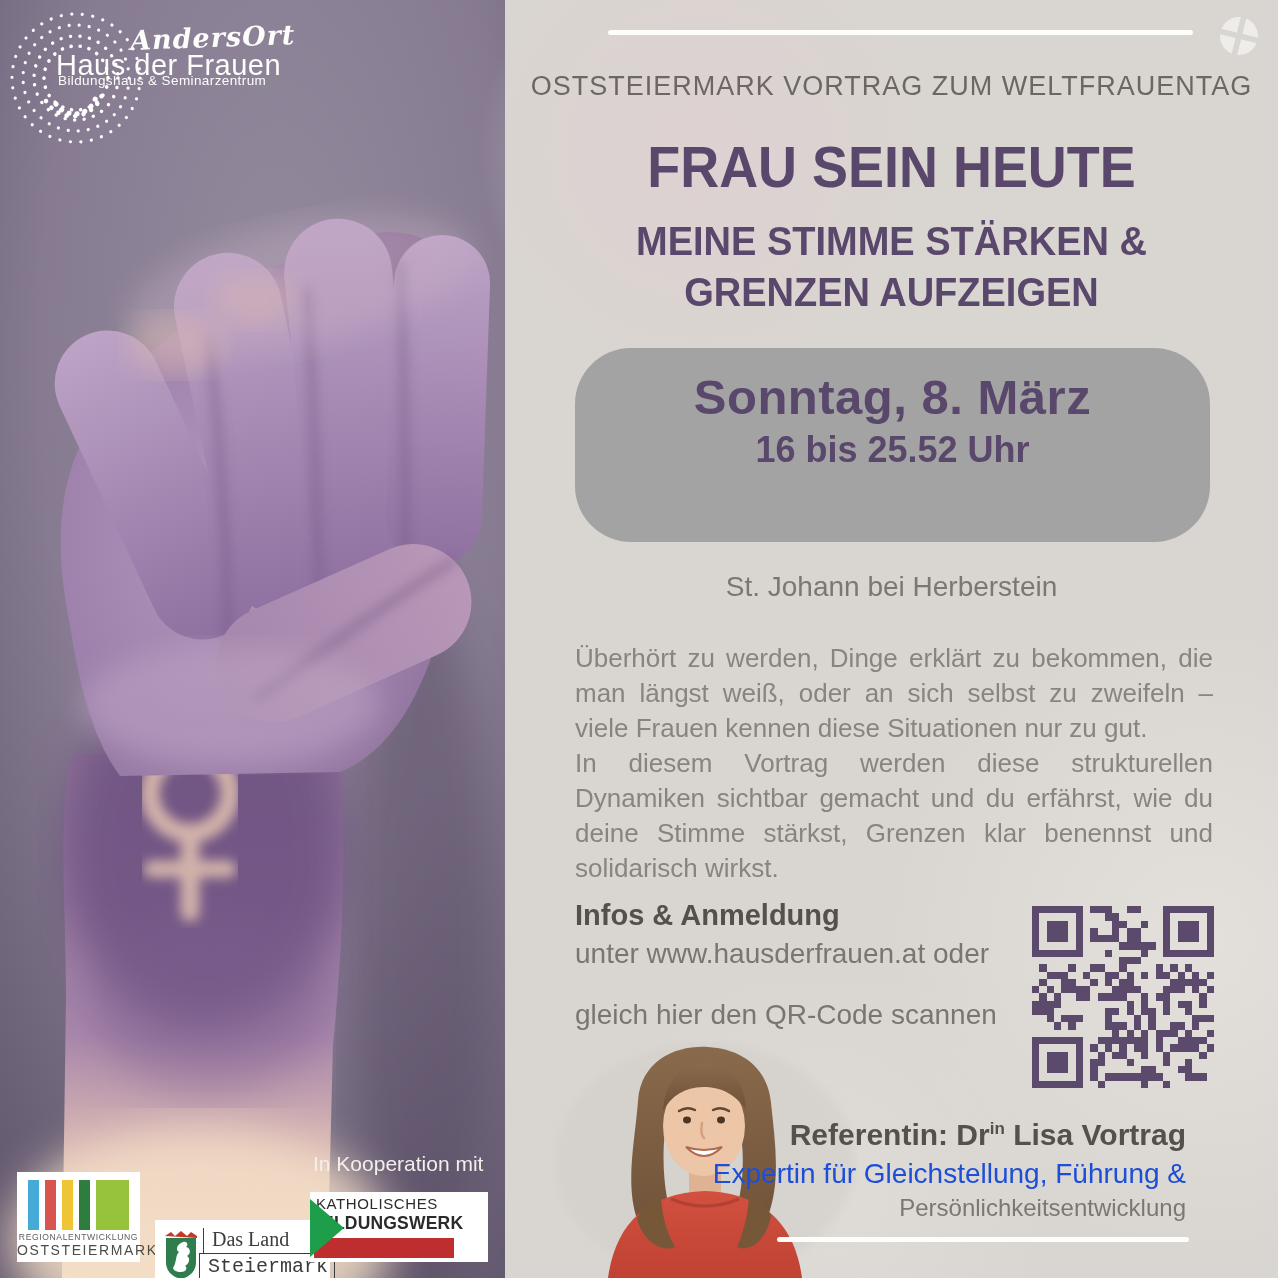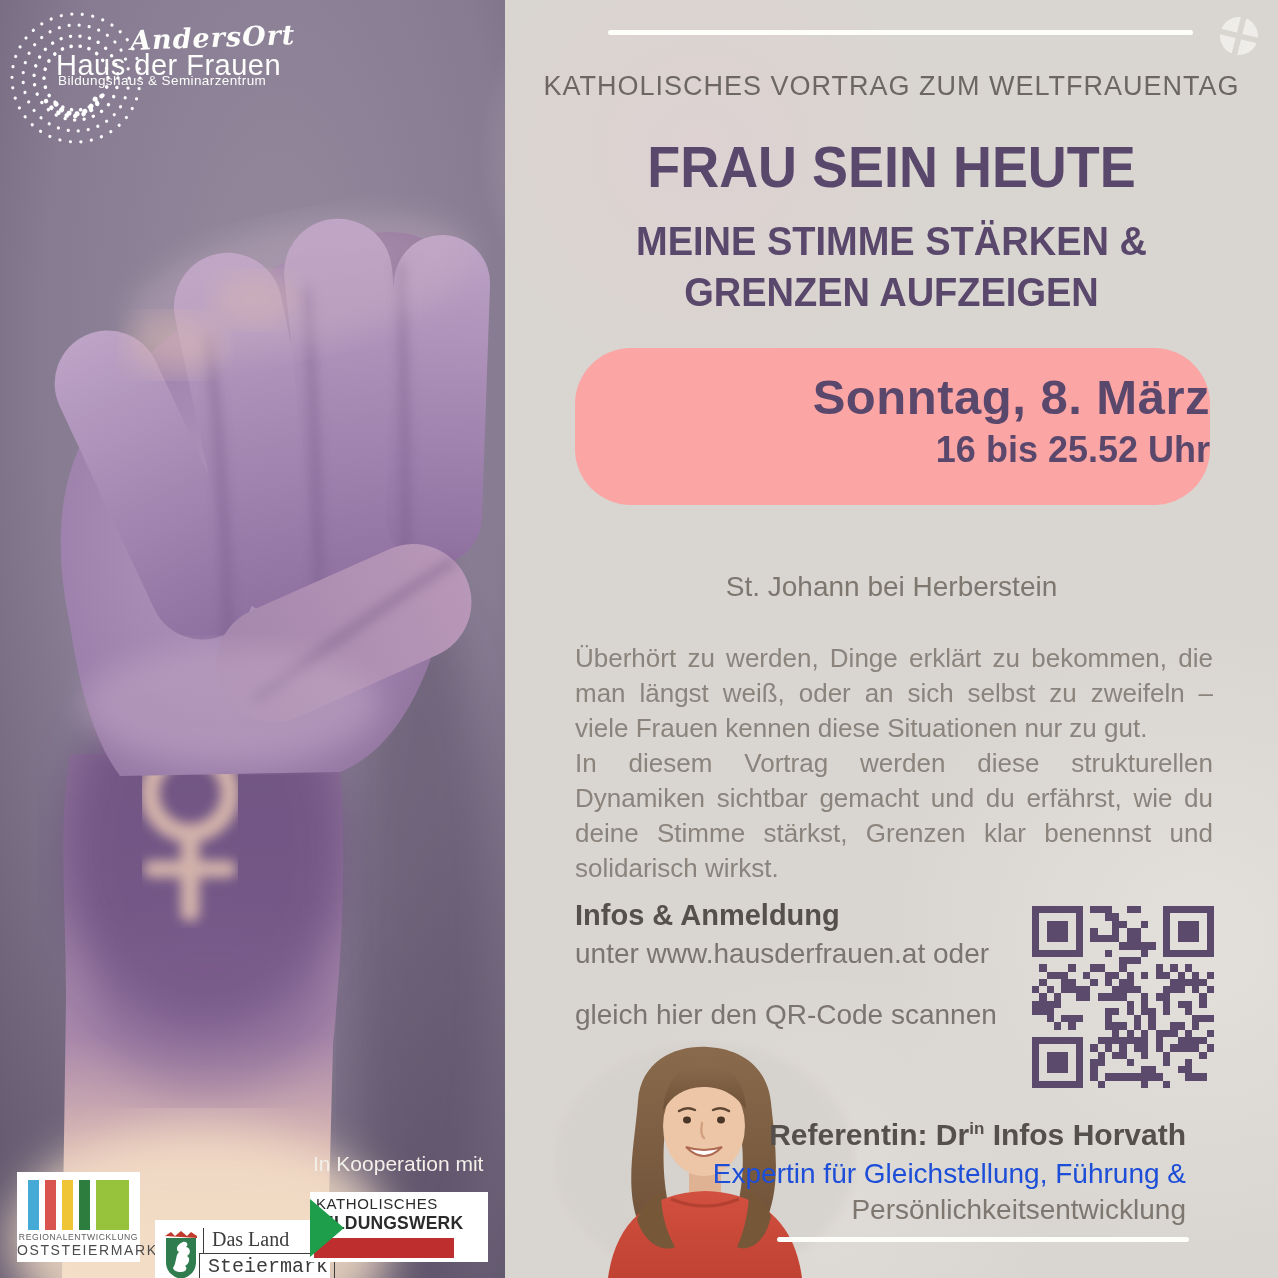"KATHOLISCHES VORTRAG ZUM WELTFRAUENTAG" div.kicker { text: KATHOLISCHES -> OSTSTEIERMARK }
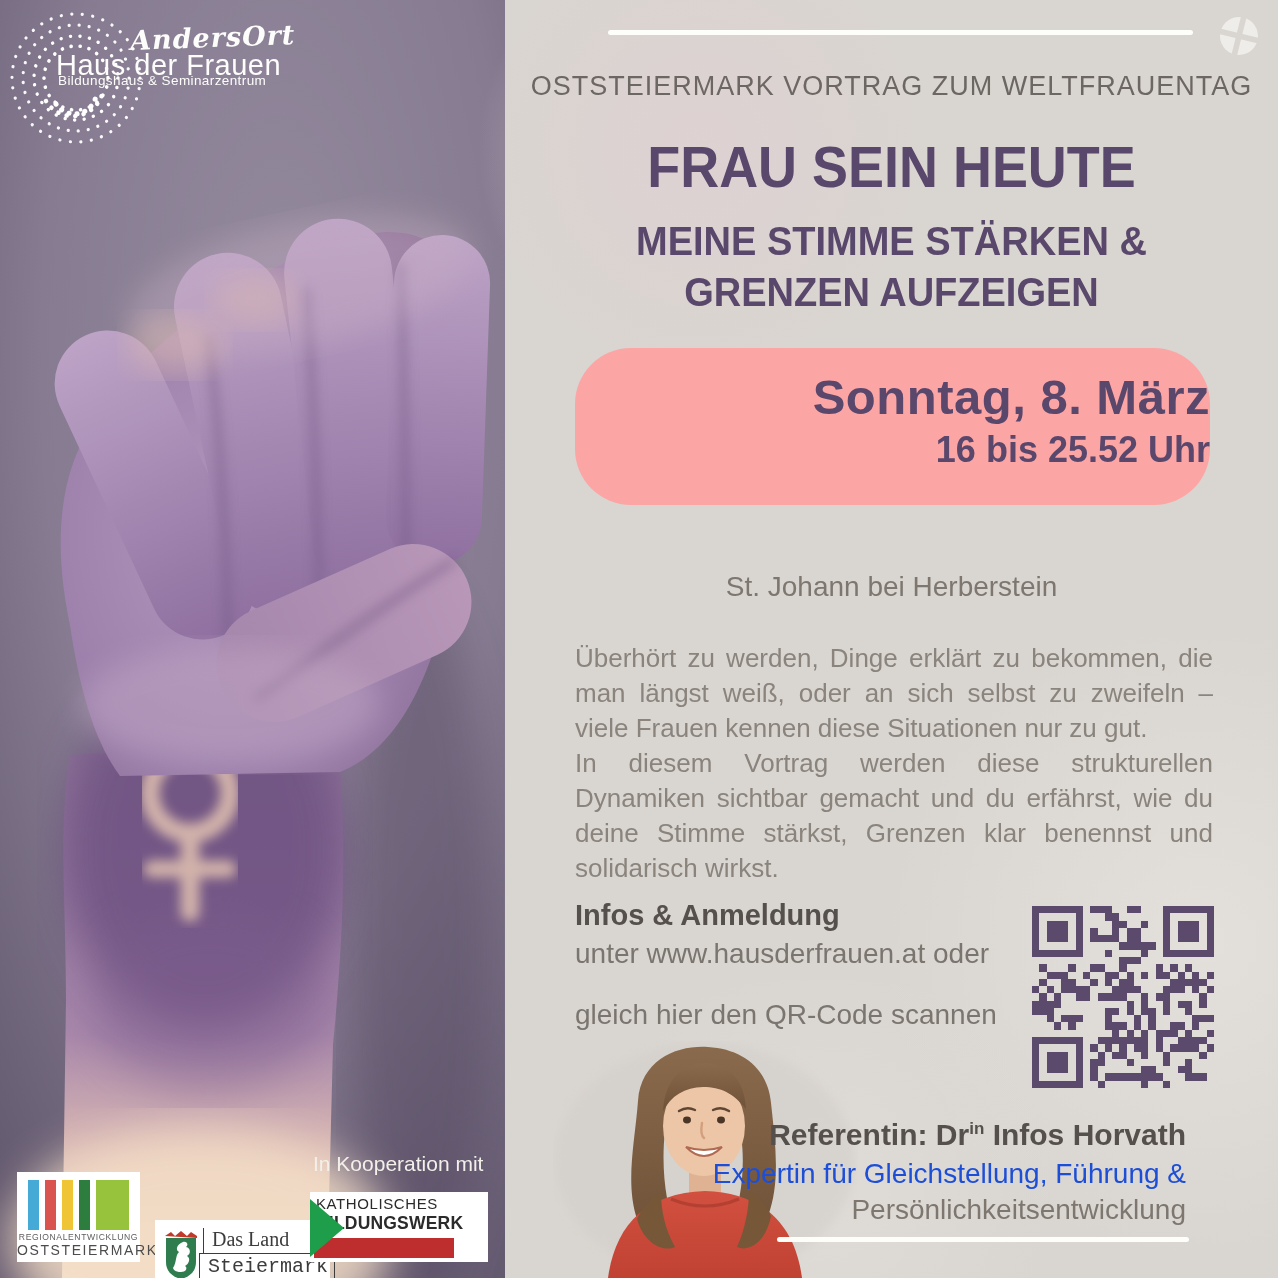"Sonntag, 8. März" .datebox { background: #fca5a5 -> #a3a3a3; height: 157px -> 194px; text-align: right -> center }
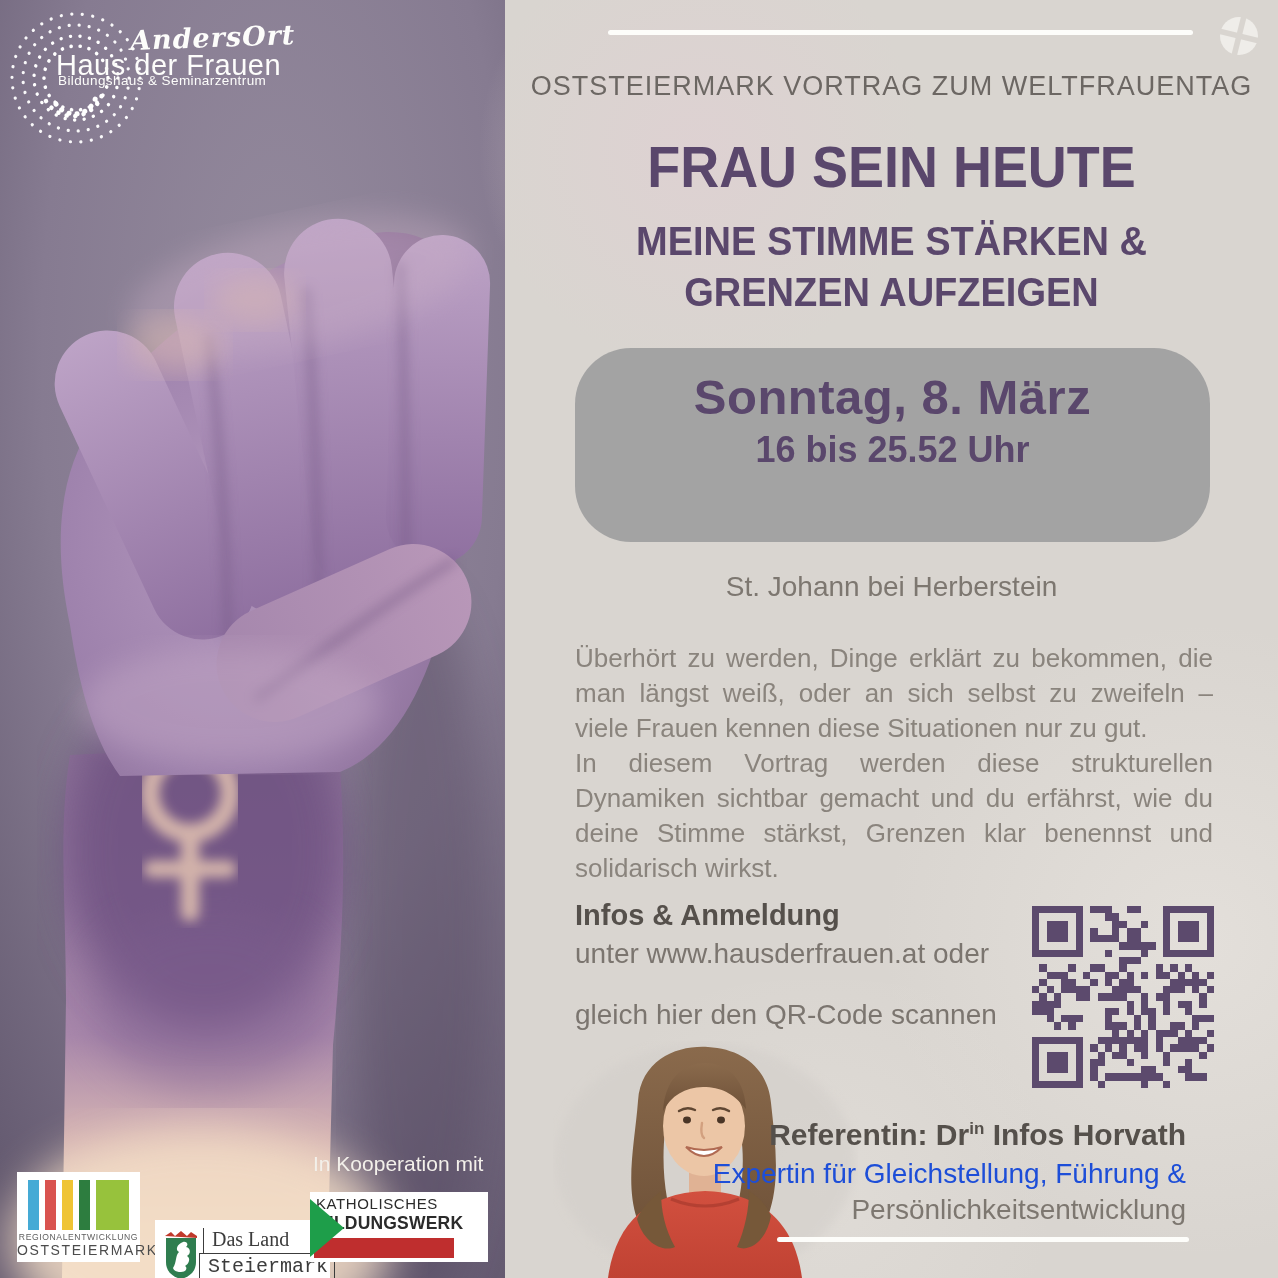"Infos Horvath" span { text: Infos Horvath -> Lisa Vortrag }
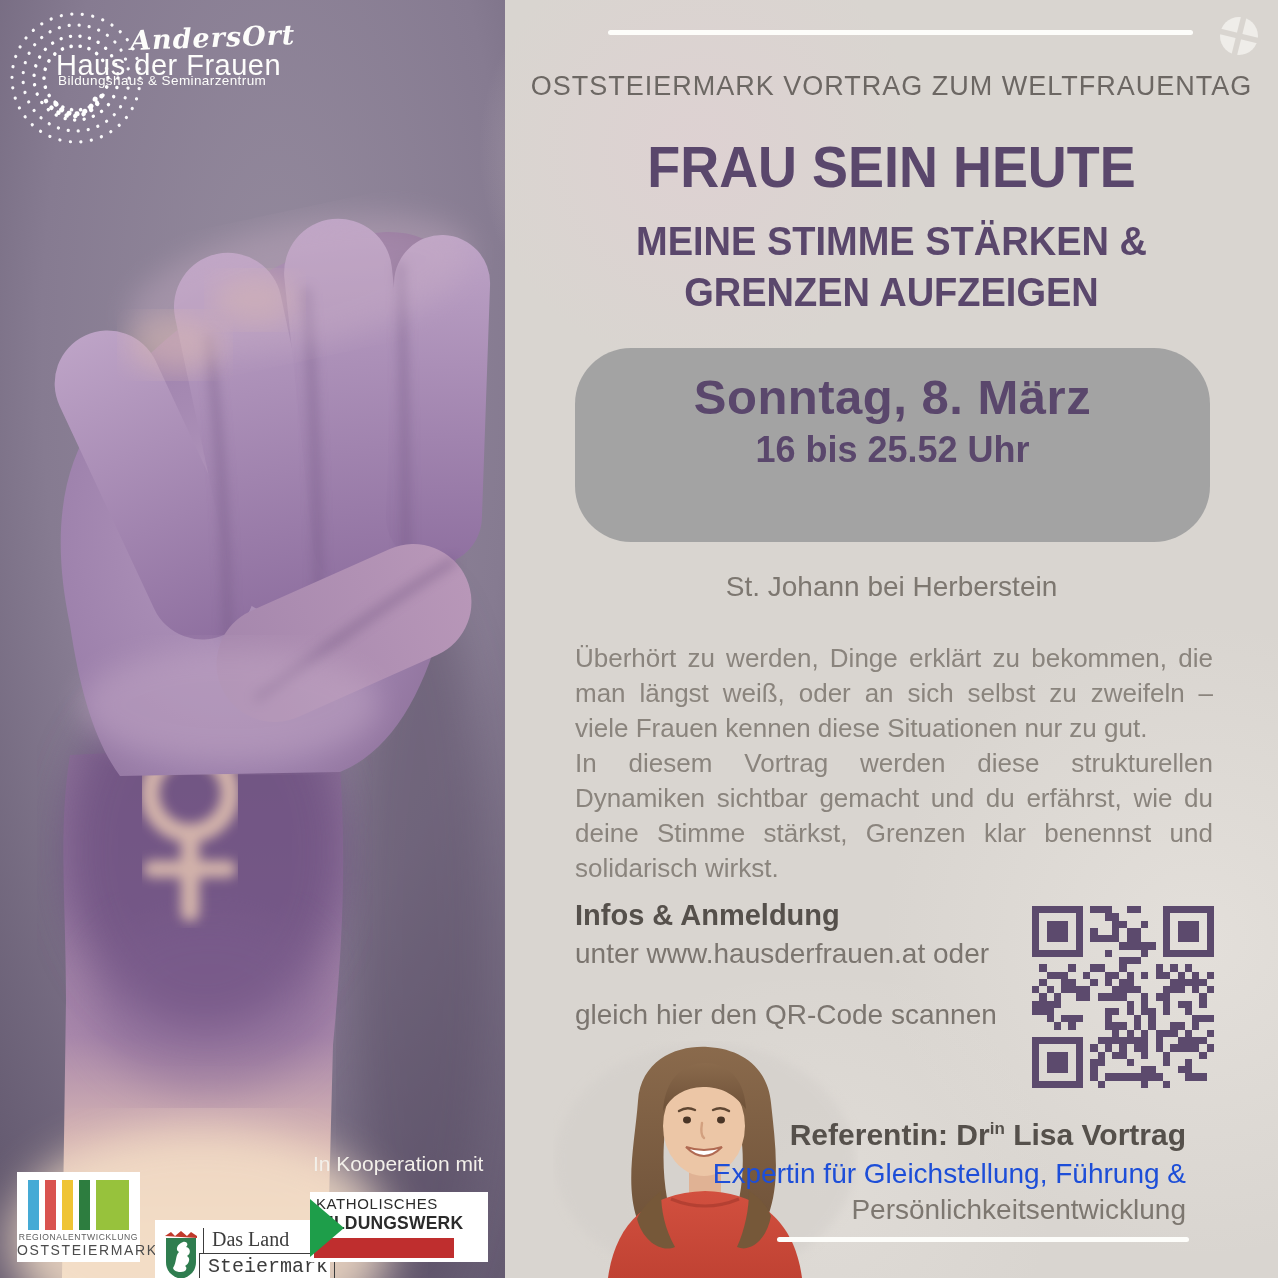"Persönlichkeitsentwicklung" .sdesc2 { font-size: 28px -> 24px }
